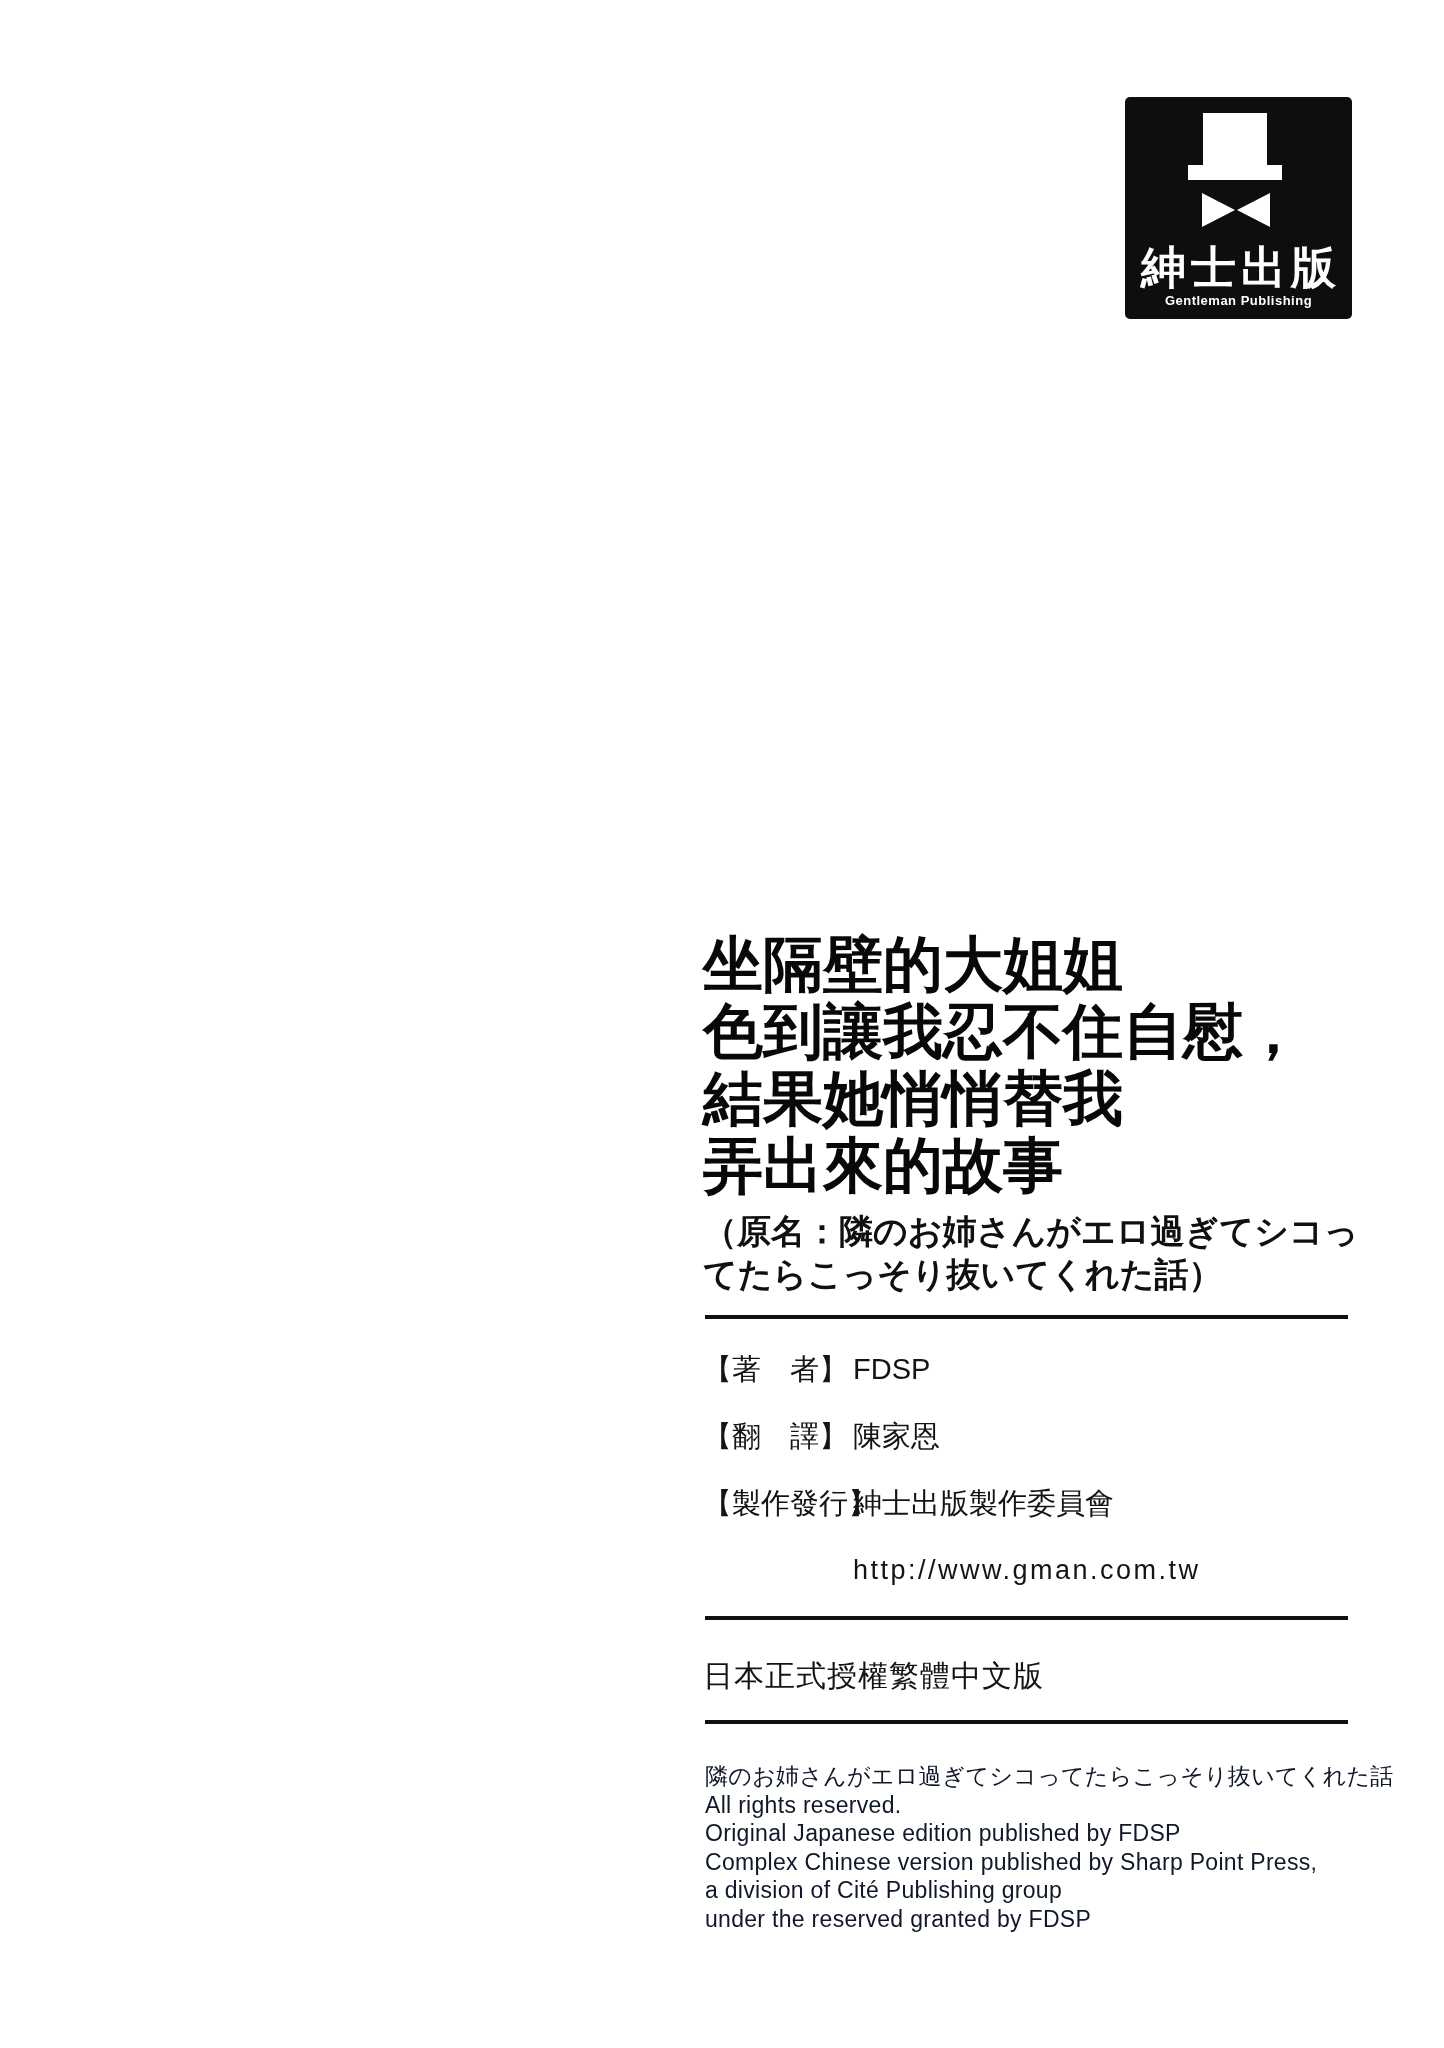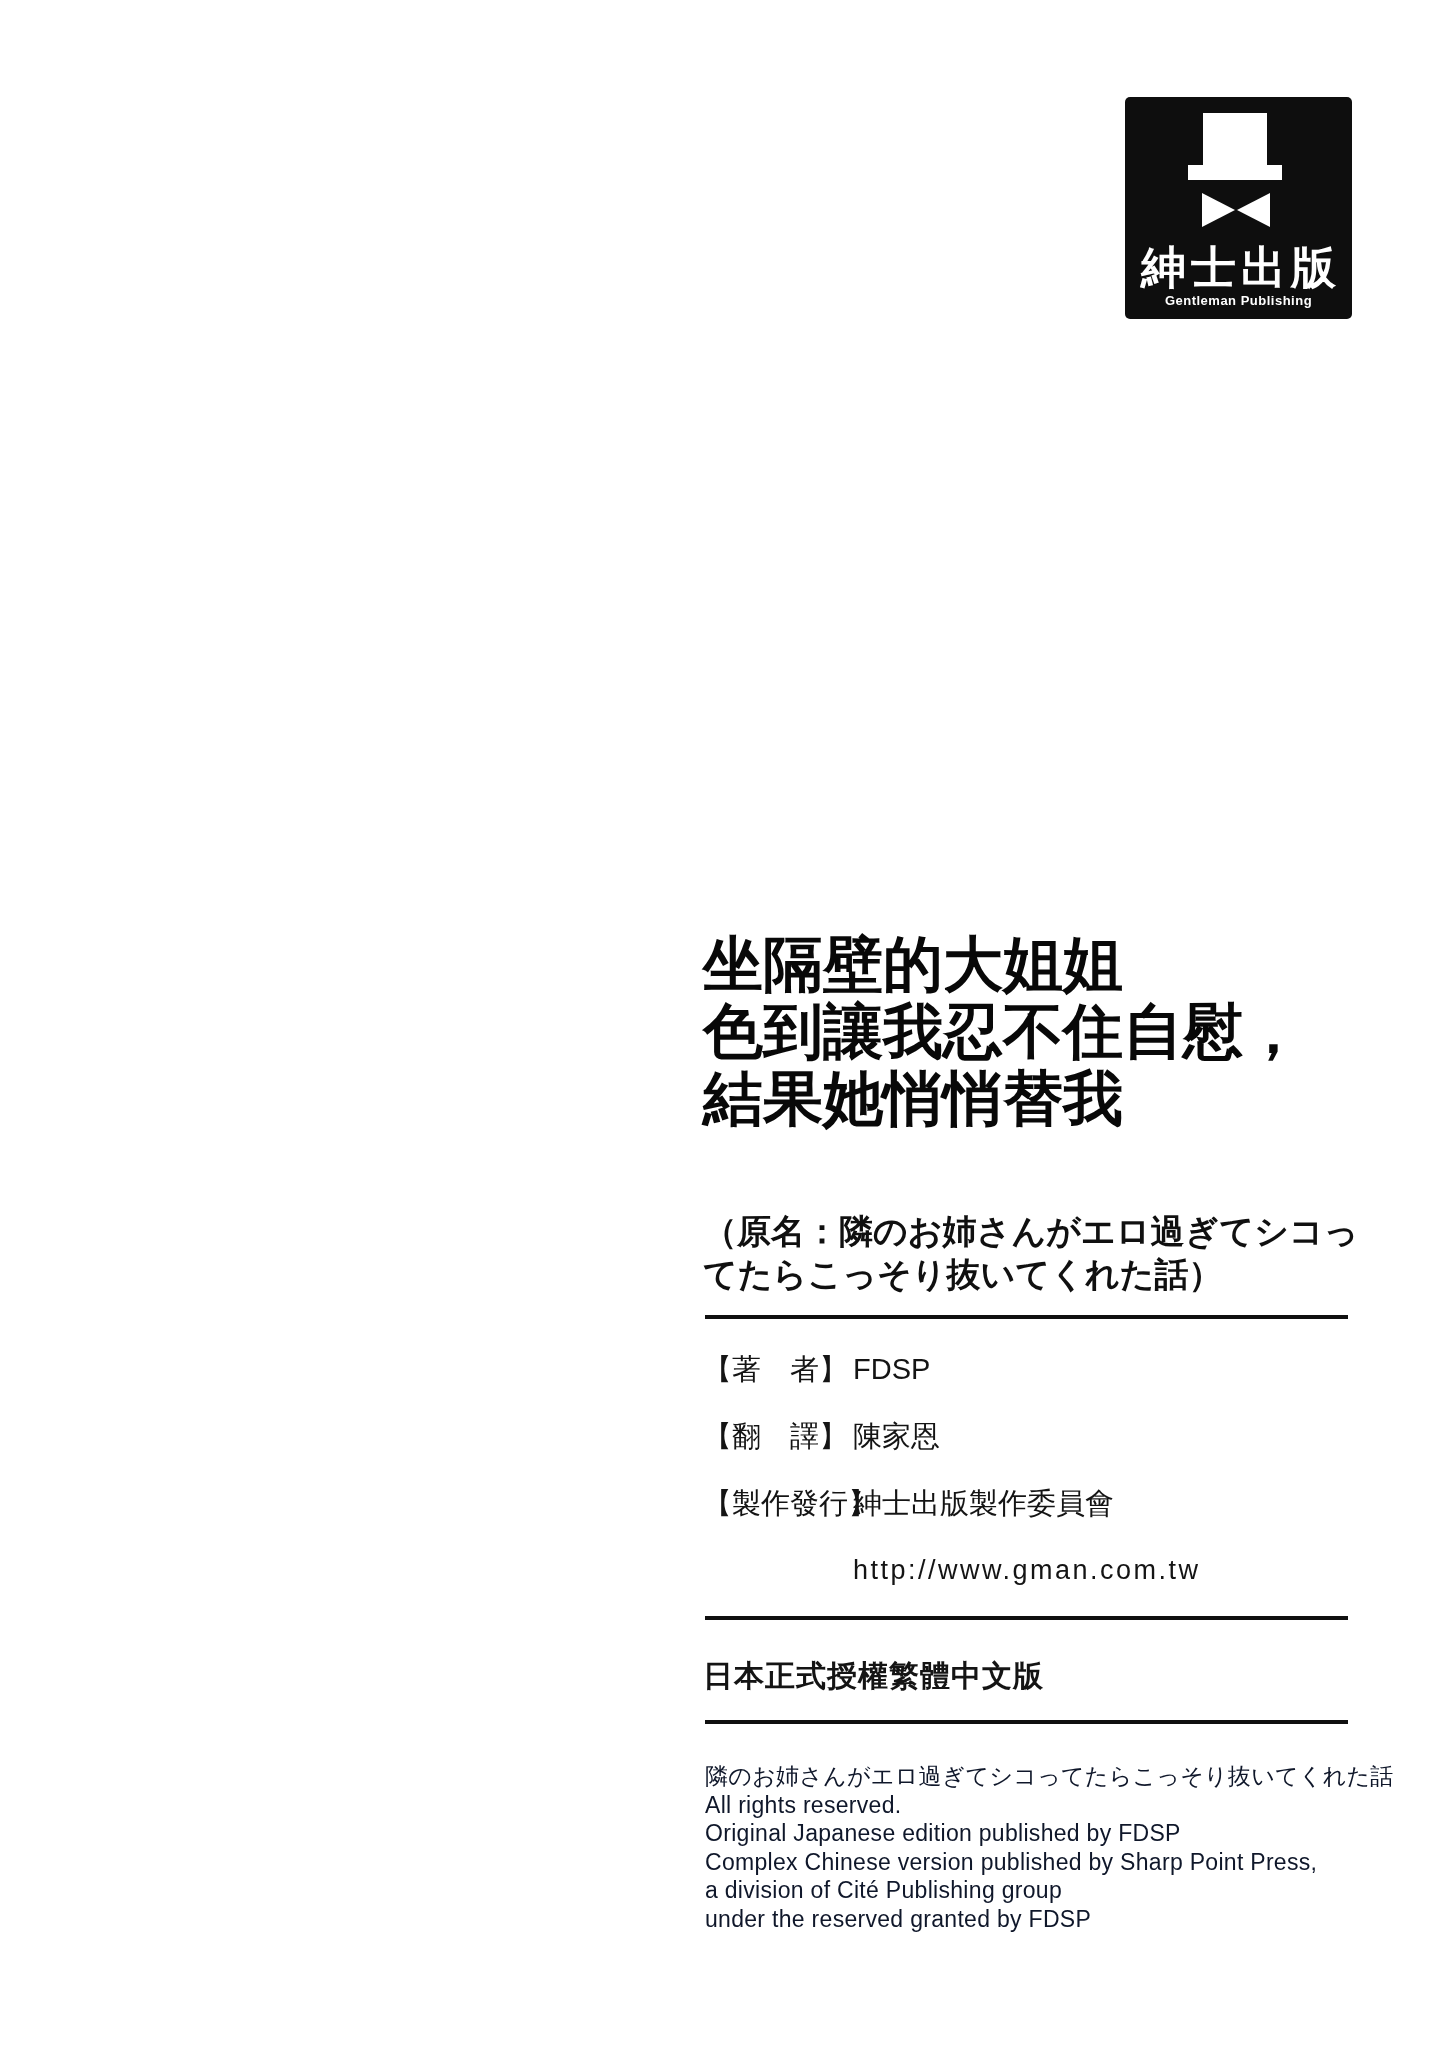"弄出來的故事" div { html: none -> <div>弄出來的故事</div> }
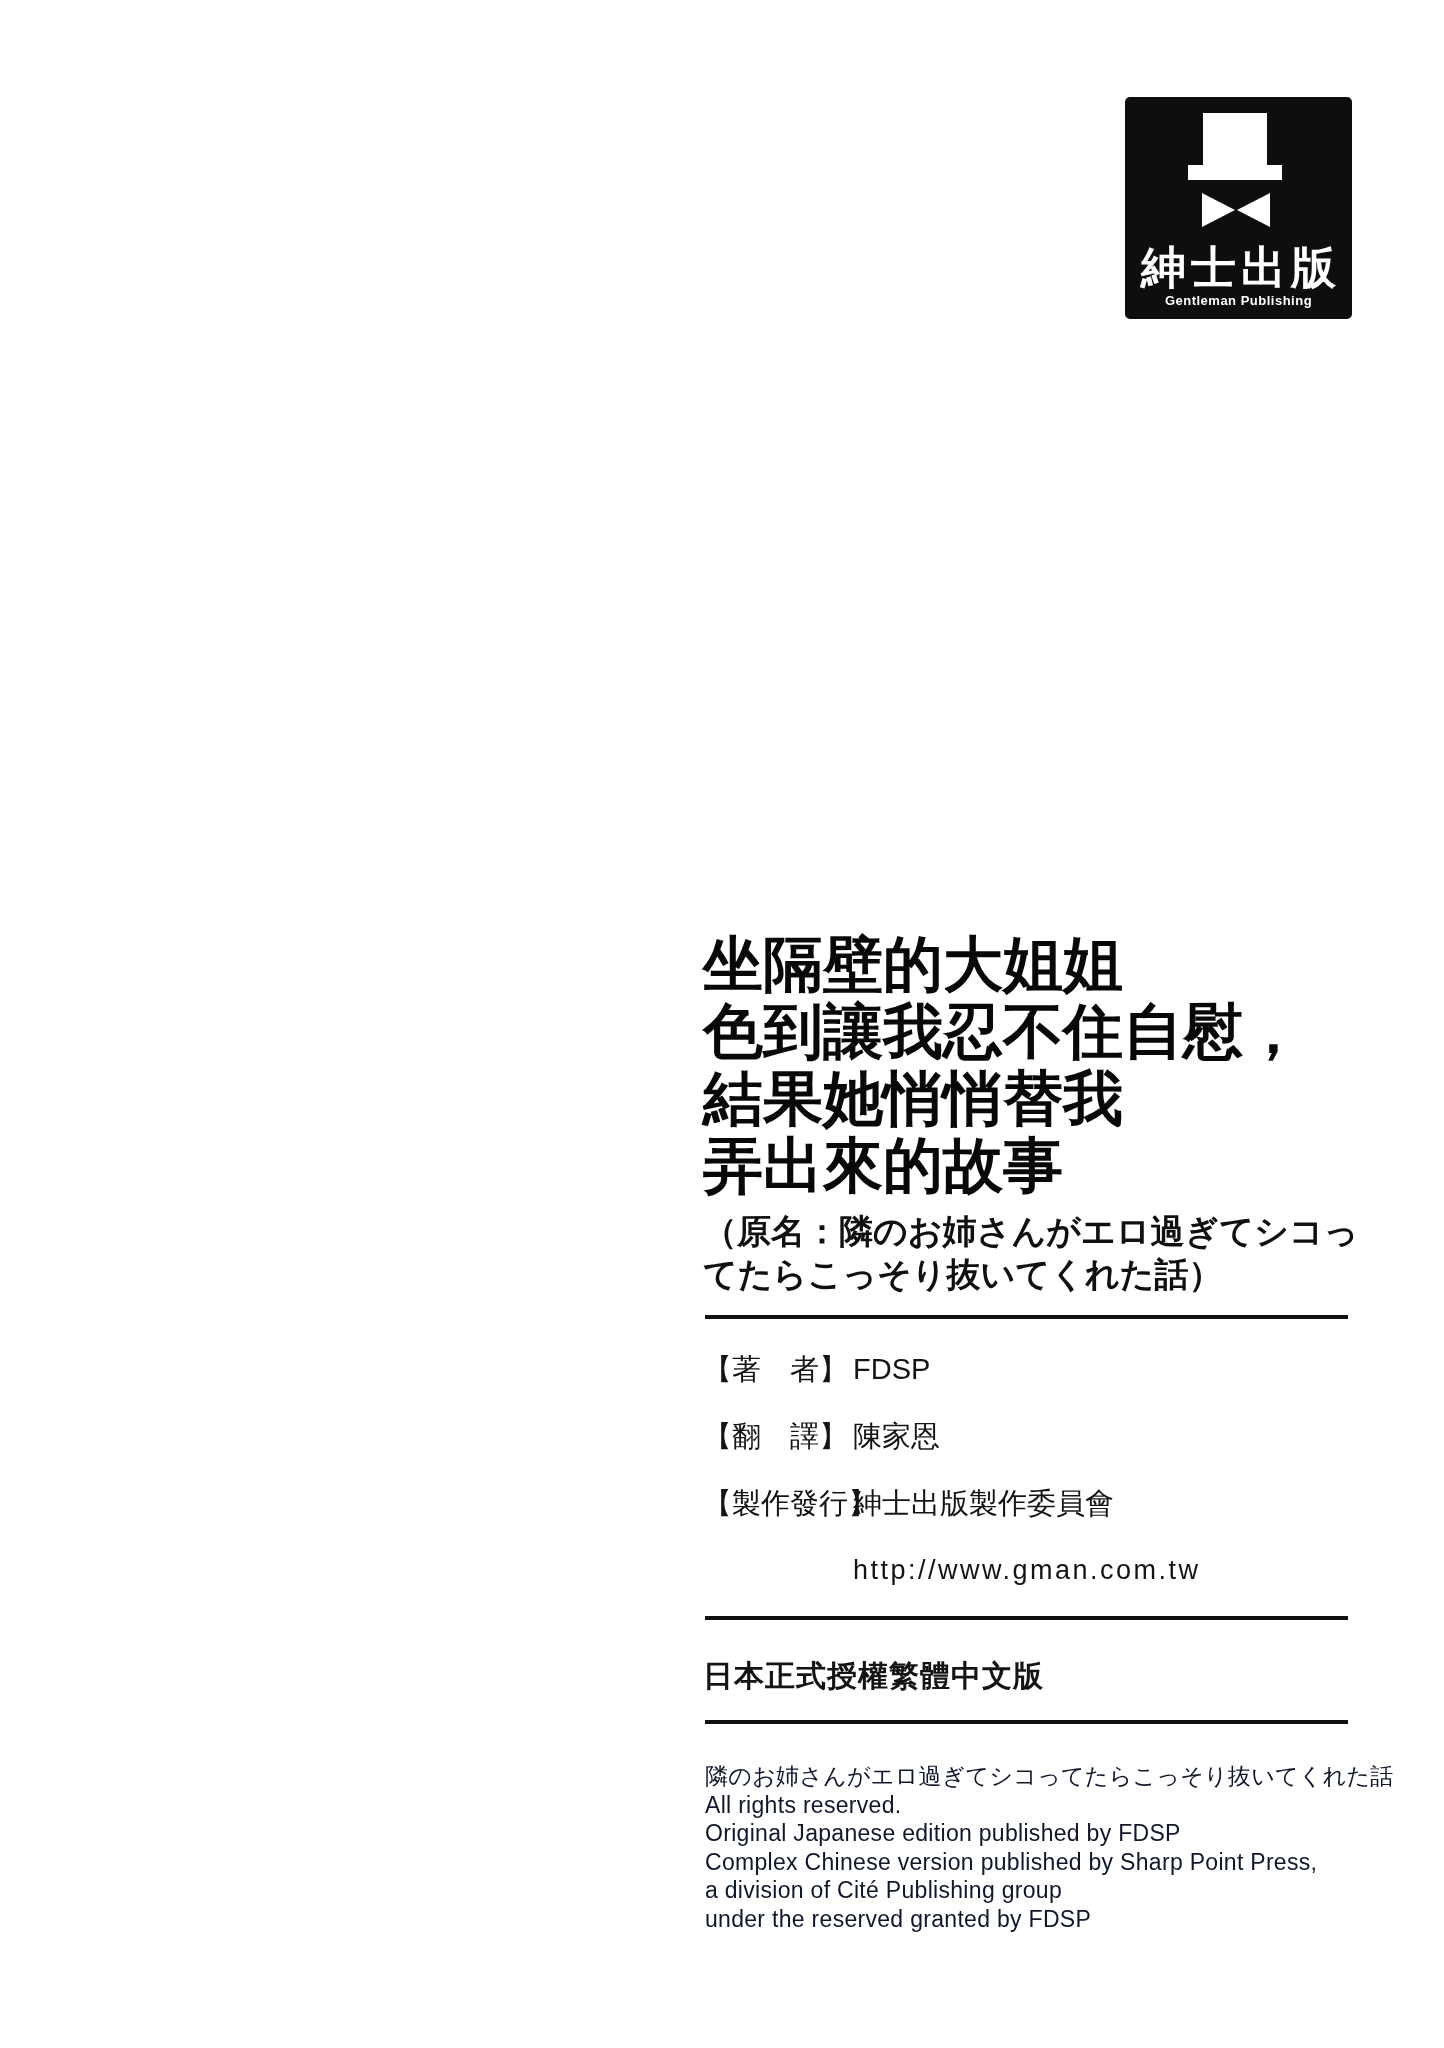"日本正式授權繁體中文版" .edition { font-weight: 700 -> 400 }
